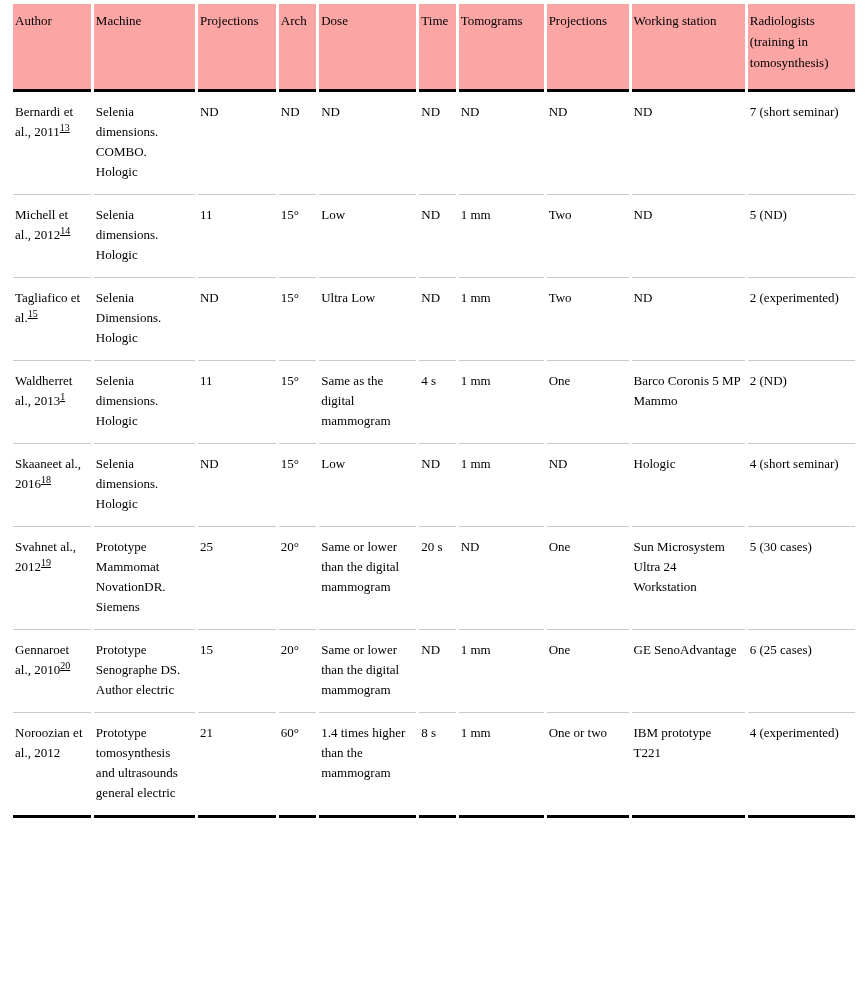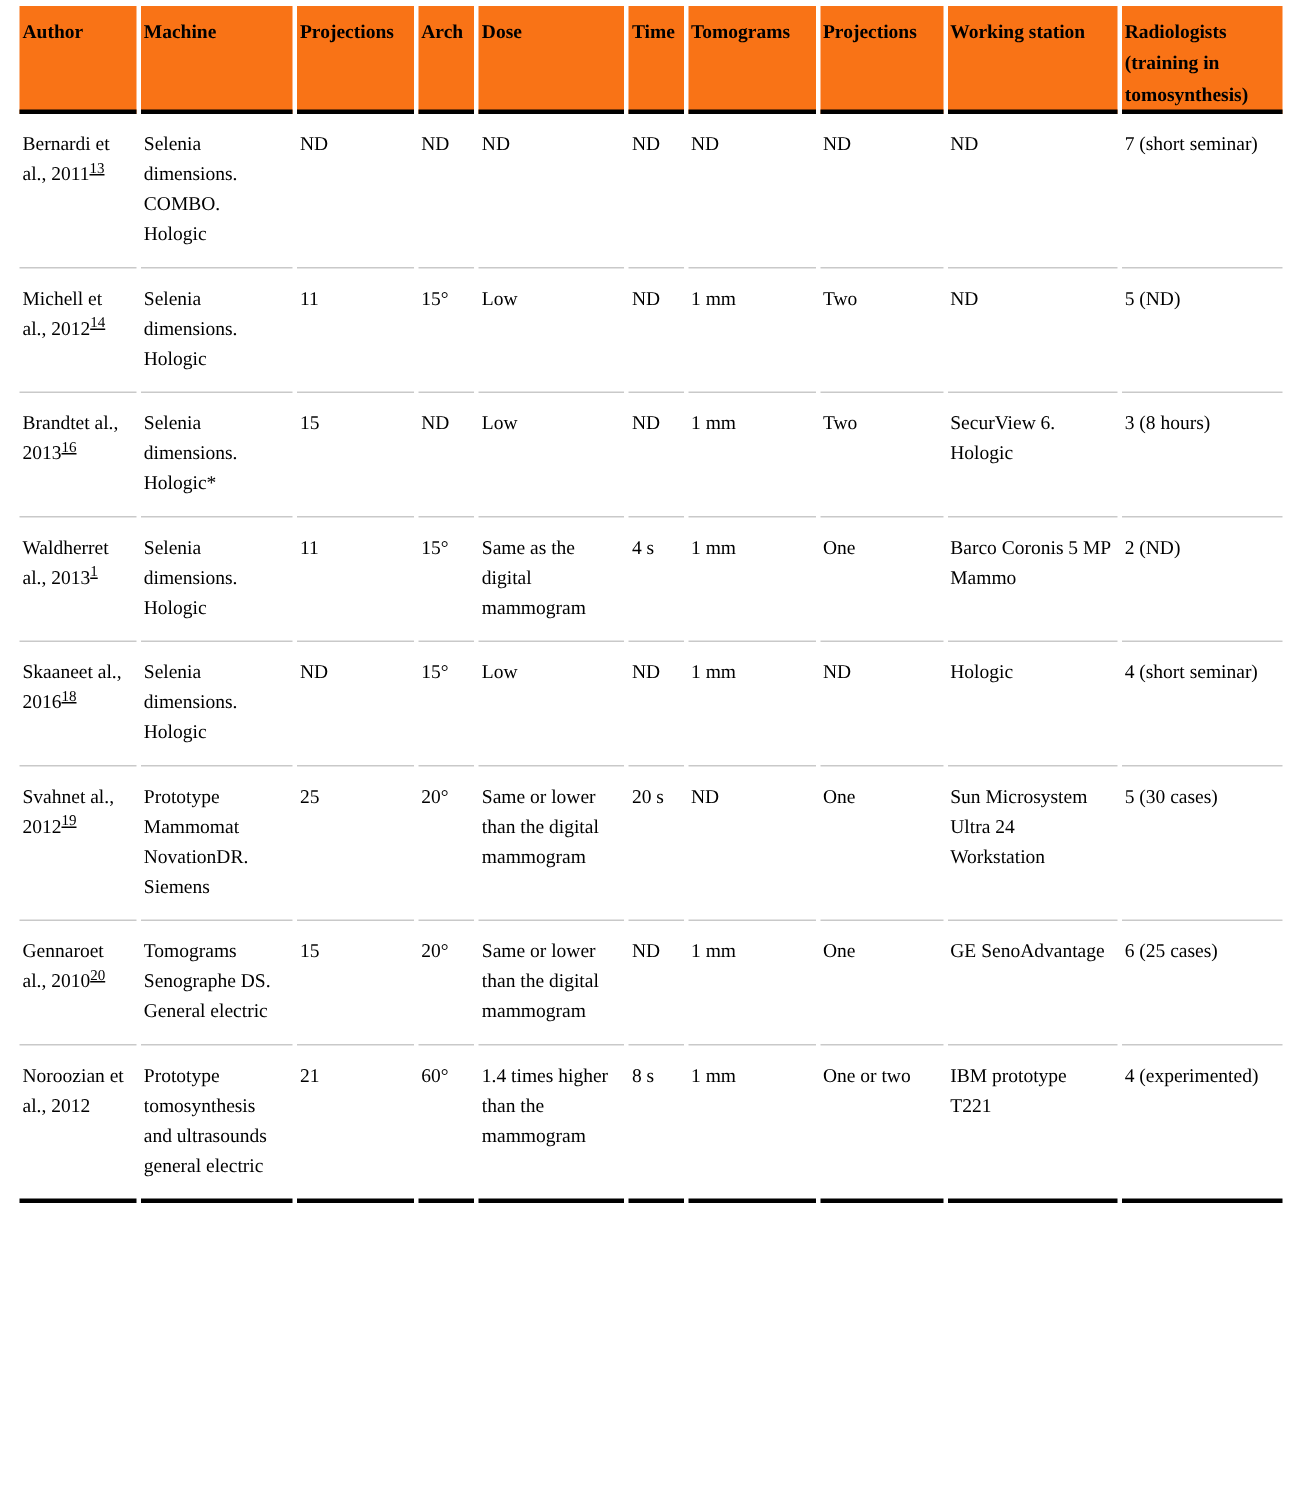"Author" thead th { background: #f97316 -> #fca5a5; font-weight: bold -> normal; padding: 6px 4px 0 2px -> 6px 4px 16px 2px }
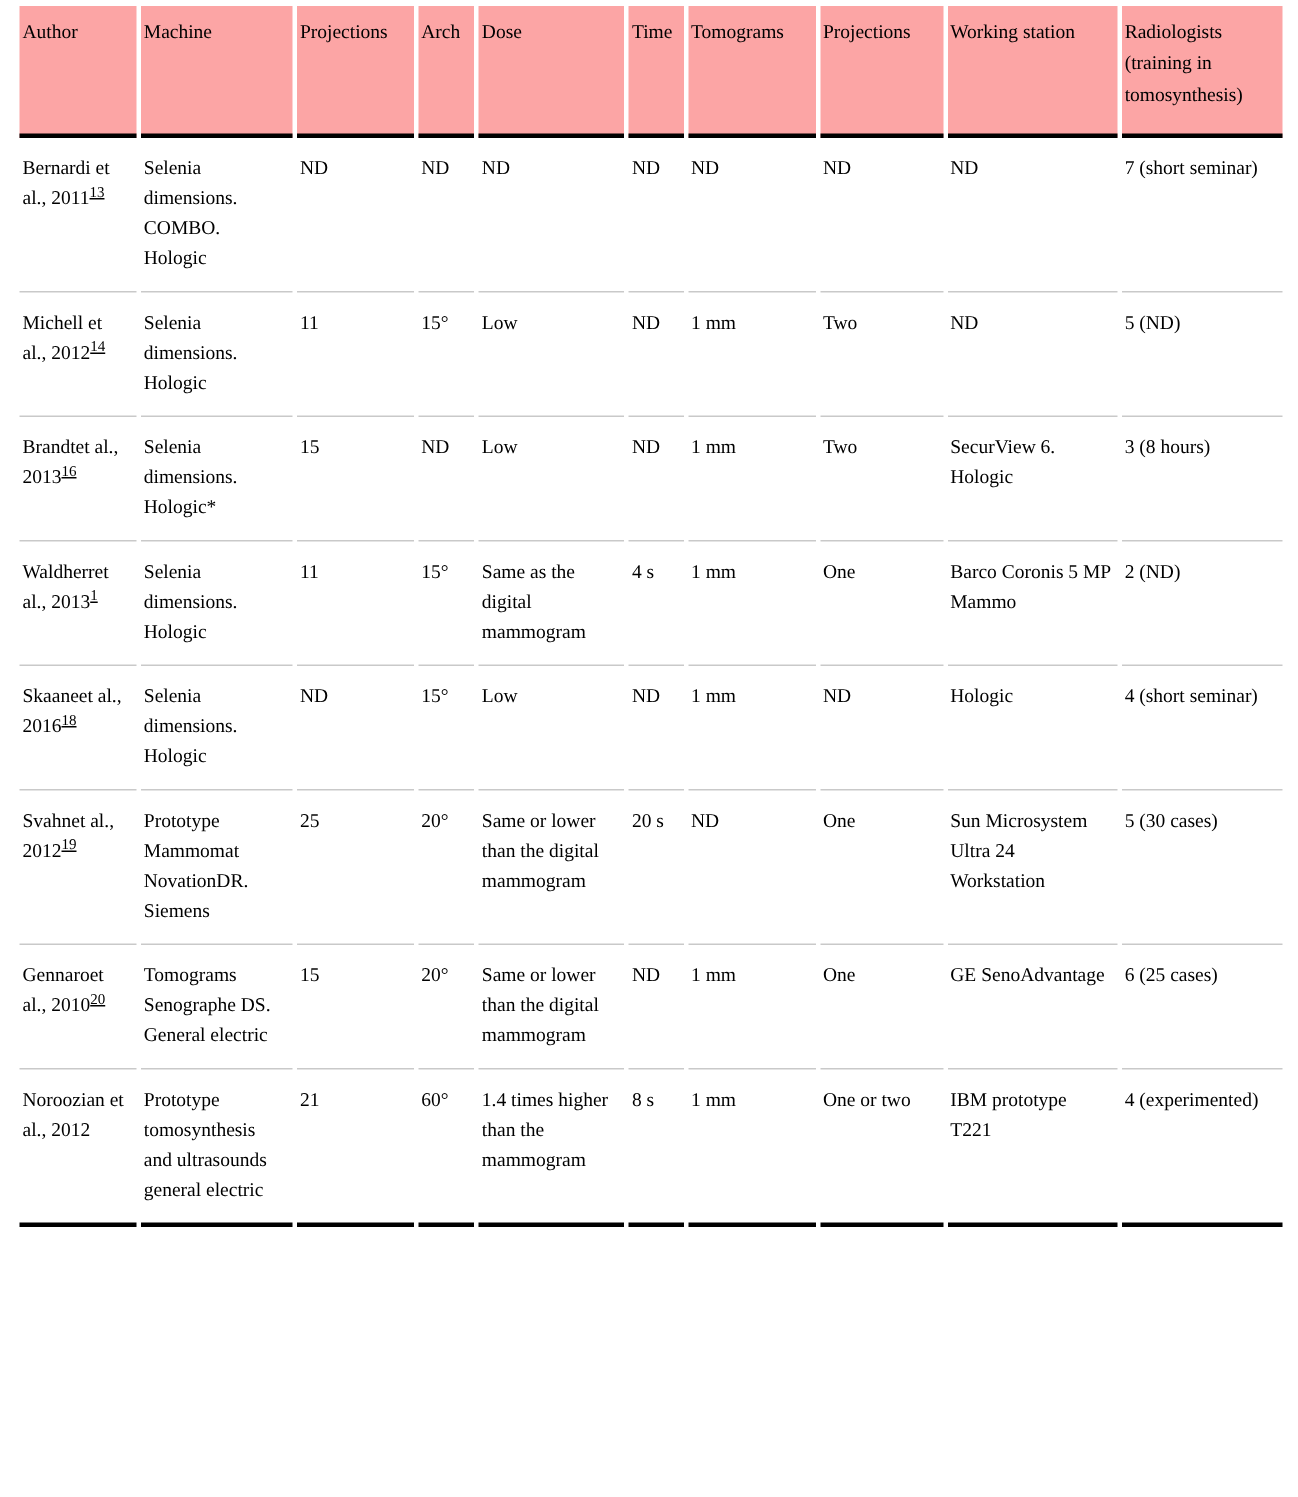"Tagliafico et al.15" tr { html: none -> <tr> <td><span>Tagliafico et al.</span><sup><a>15</a></sup></td> <td>Selenia Dimensions. Hologic</td> <td>ND</td> <td>15°</td> <td>Ultra Low</td> <td>ND</td> <td>1 mm</td> <td>Two</td> <td>ND</td> <td>2 (experimented)</td> </tr> }
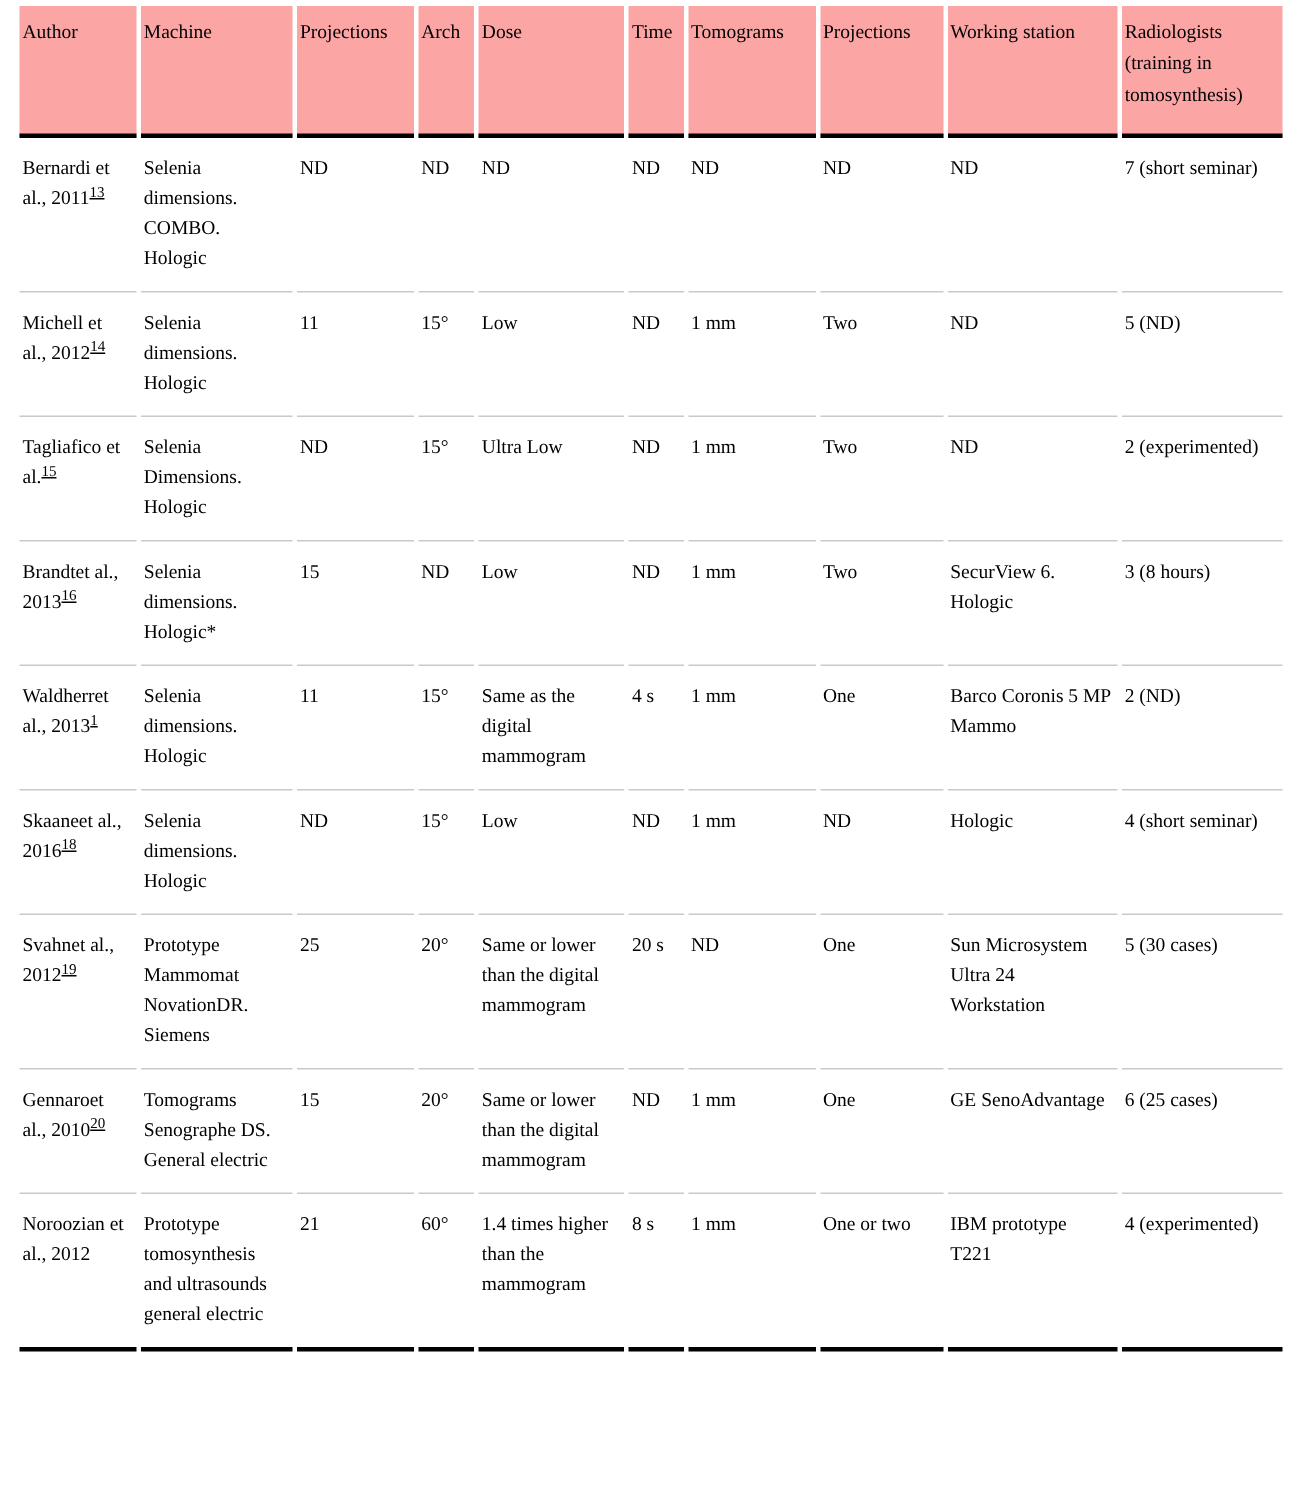"Brandtet al., 201316" tr { html: <tr> <td><span>Brandtet al., 2013</span><sup><a>16</a></sup></td> <td>Selenia dimensions. Hologic*</td> <td>15</td> <td>ND</td> <td>Low</td> <td>ND</td> <td>1 mm</td> <td>Two</td> <td>SecurView 6. Hologic</td> <td>3 (8 hours)</td> </tr> -> none }
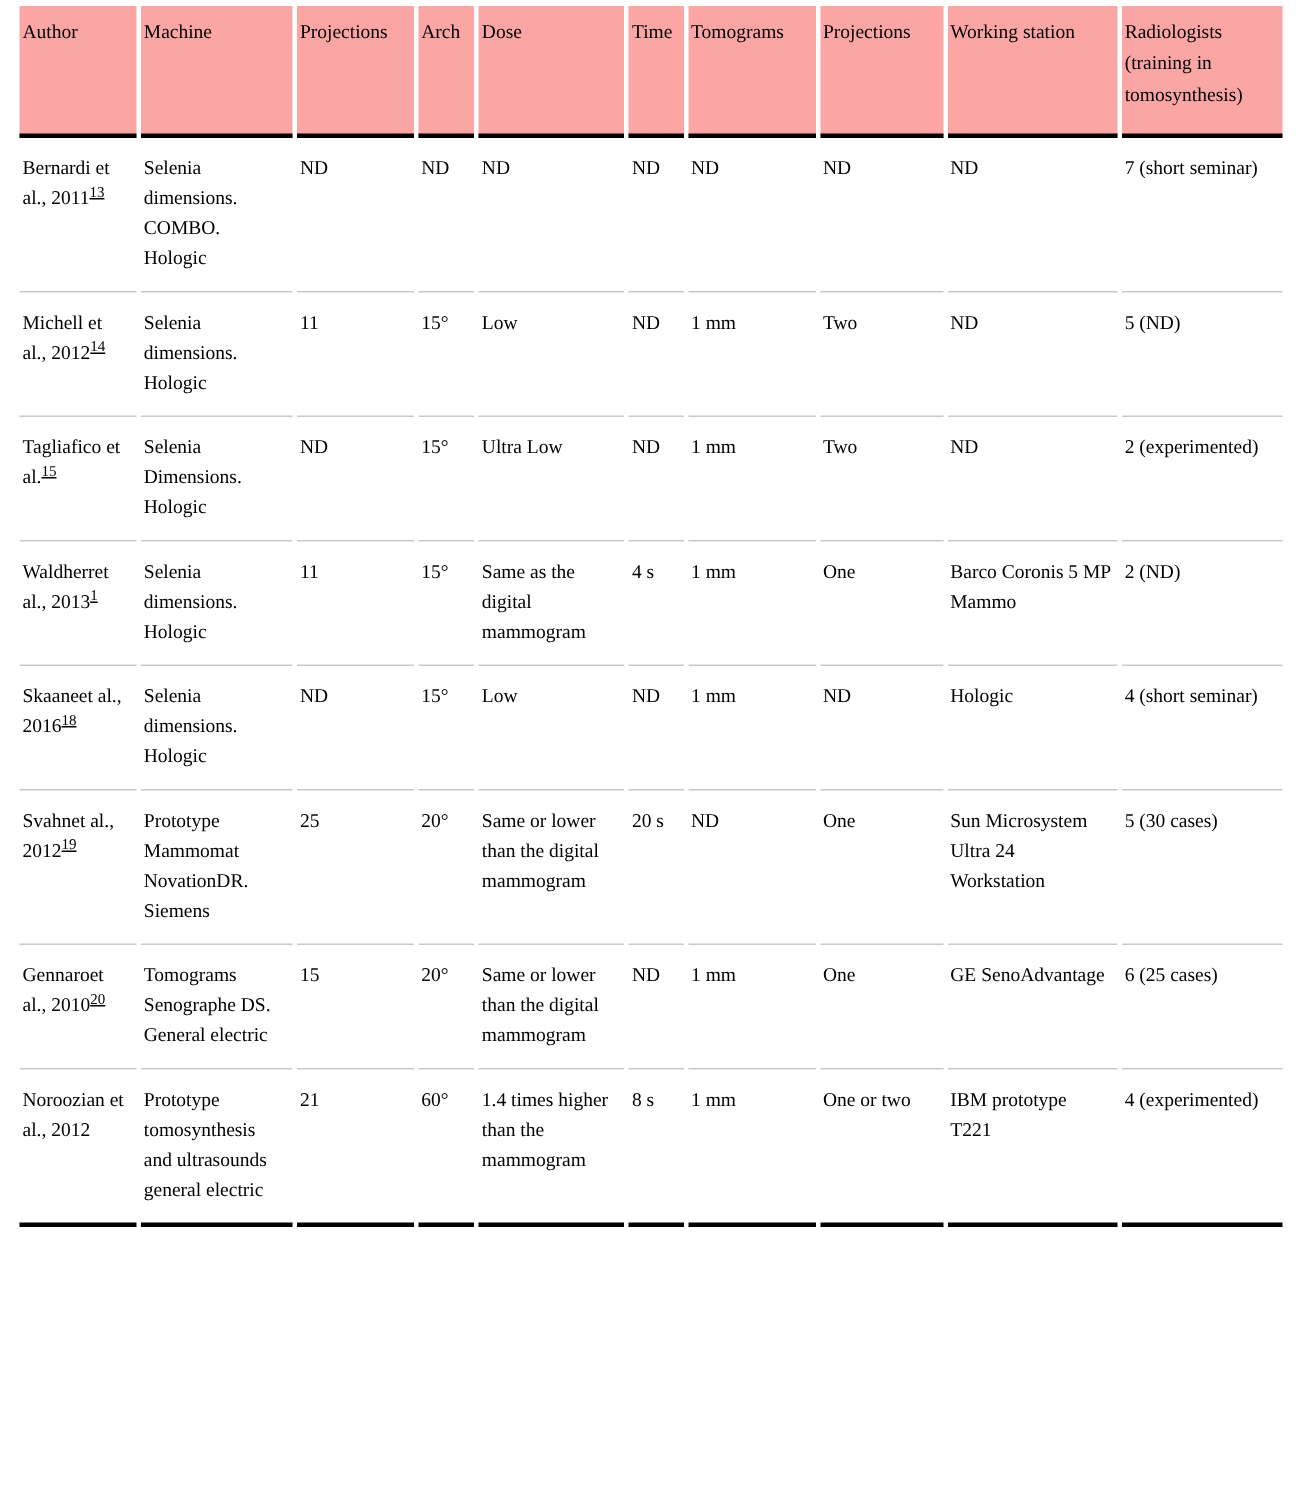"Tomograms Senographe DS. General" td { text: Tomograms Senographe DS. General -> Prototype Senographe DS. Author }
